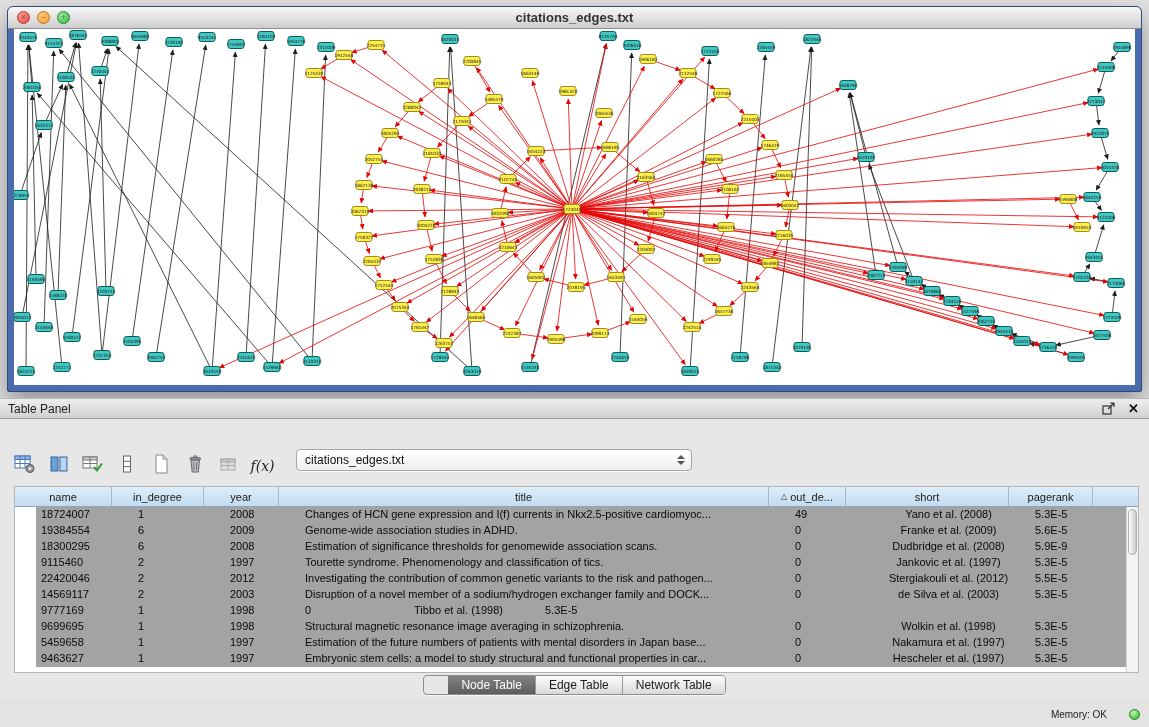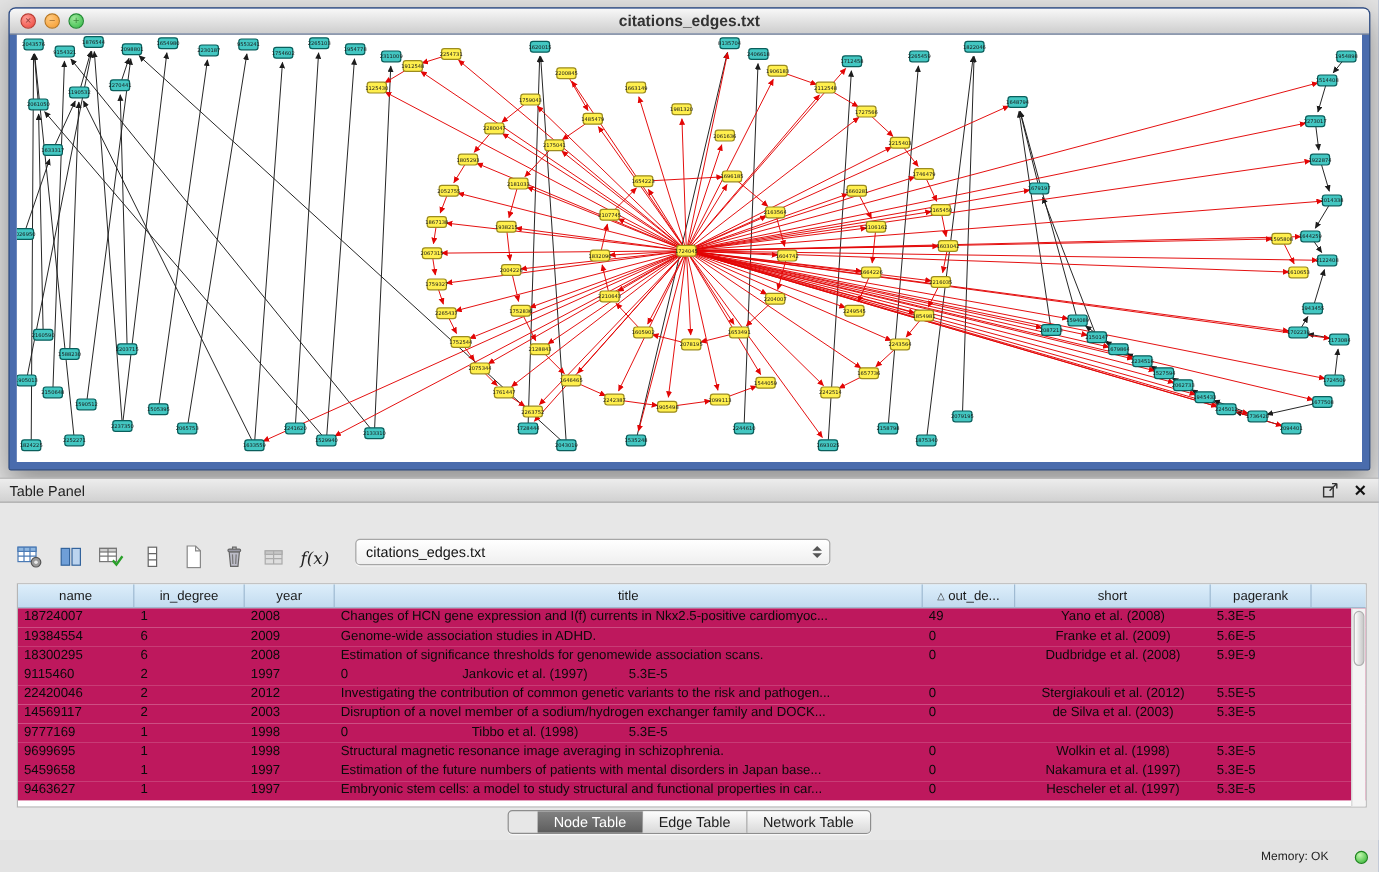"18724007" .tr { background: #be185d -> #a3a3a3; margin-left: none -> 21px }
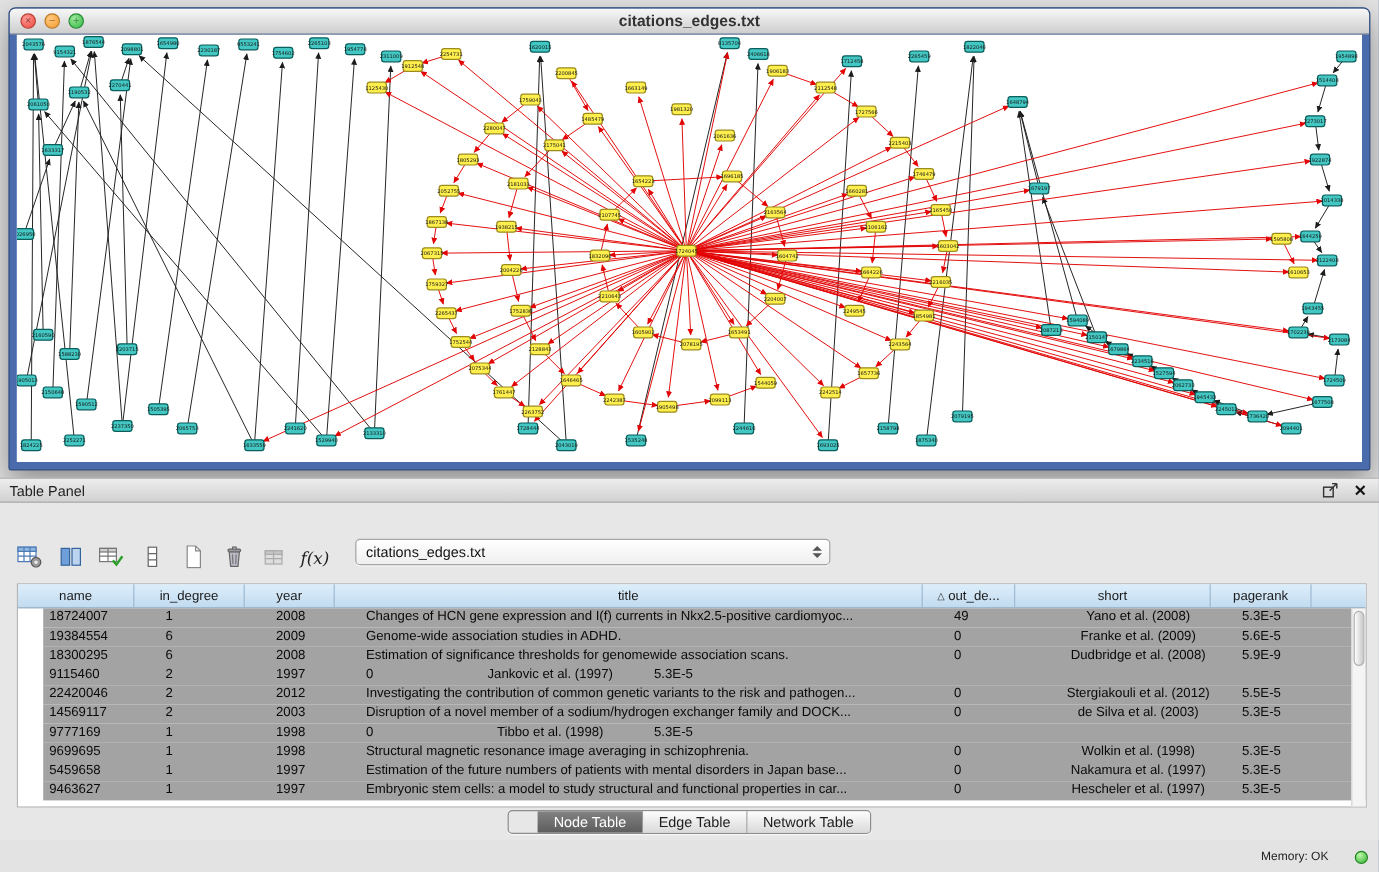"Tourette syndrome. Phenomenology and" div.td { html: none -> <div>Tourette syndrome. Phenomenology and classification of tics.</div> }
